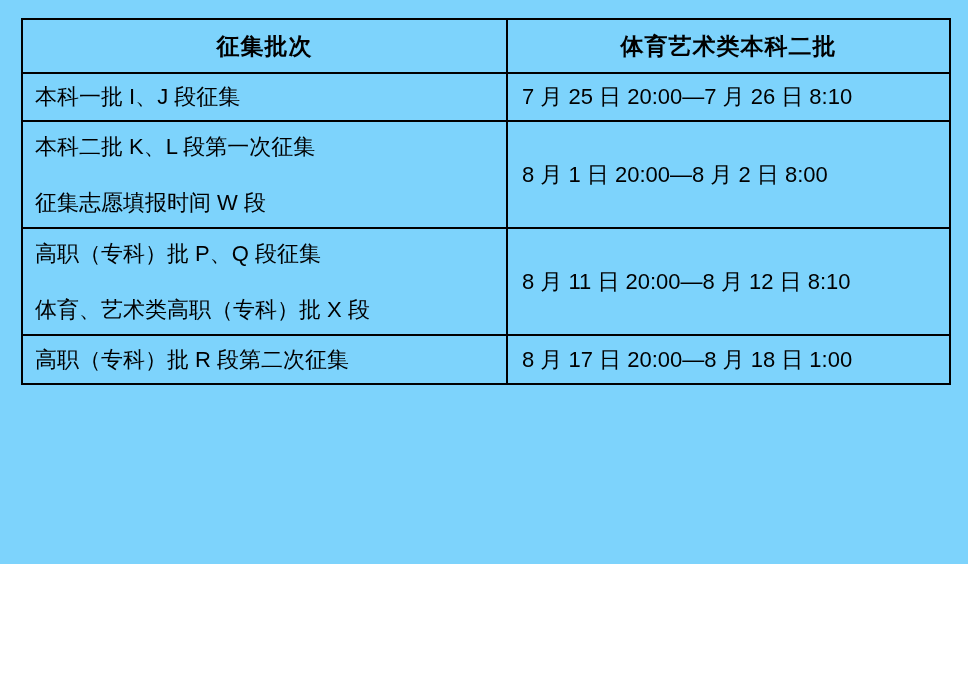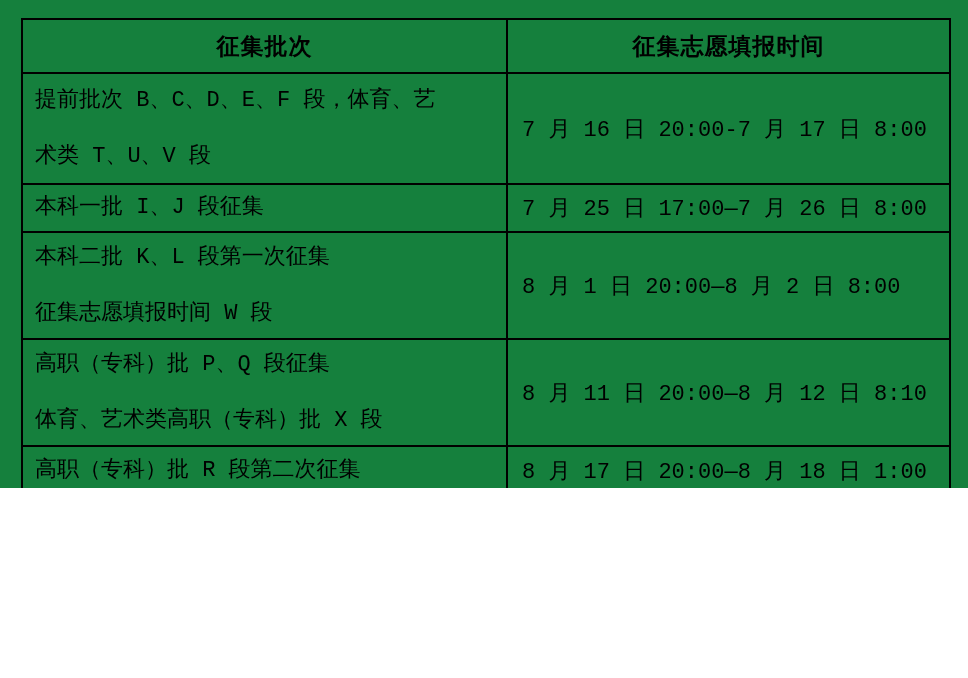"征集批次" .page { background: #15803d -> #7dd3fc; font-family: Liberation Mono, monospace -> Liberation Sans, sans-serif; height: 488px -> 564px }
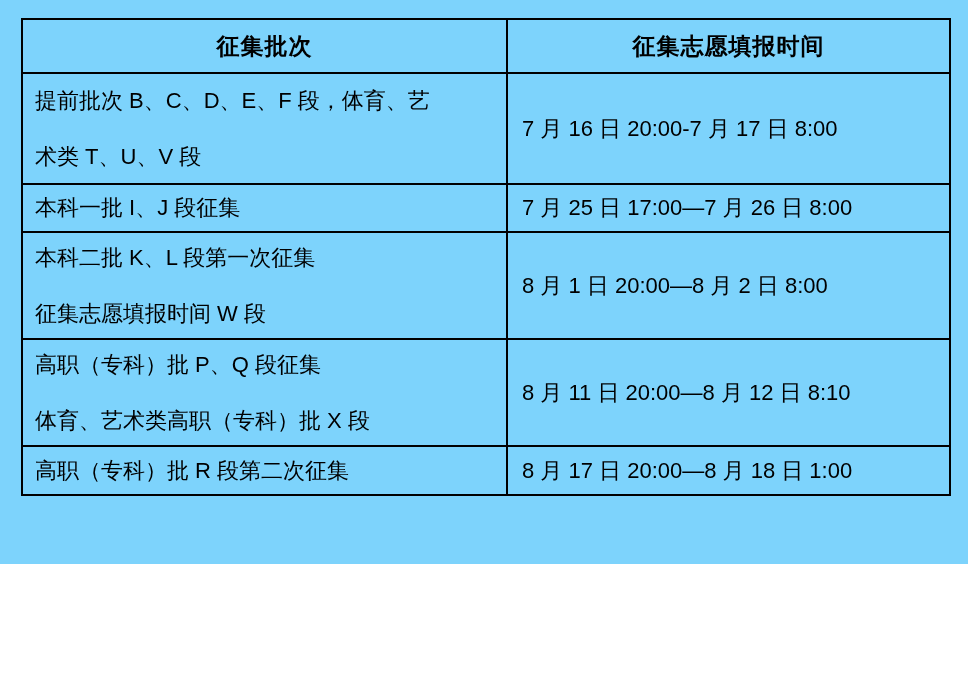"征集志愿填报时间" th { text: 征集志愿填报时间 -> 体育艺术类本科二批 }
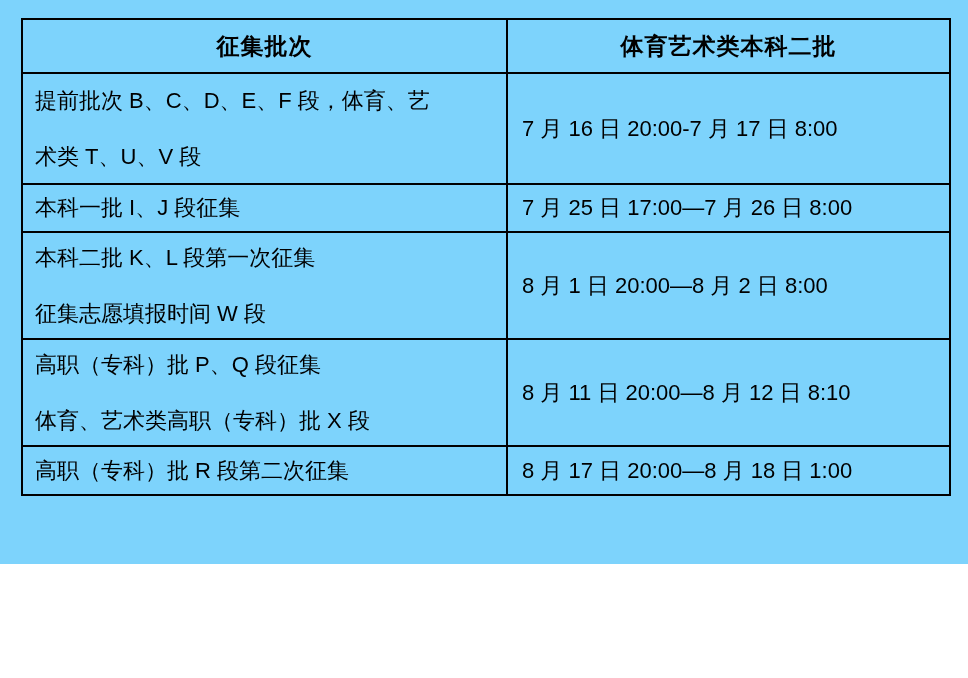"提前批次 B、C、D、E、F 段，体育、艺" tr { html: <tr> <td> <div>提前批次 B、C、D、E、F 段，体育、艺</div> <div>术类 T、U、V 段</div> </td> <td>7 月 16 日 20:00-7 月 17 日 8:00</td> </tr> -> none }
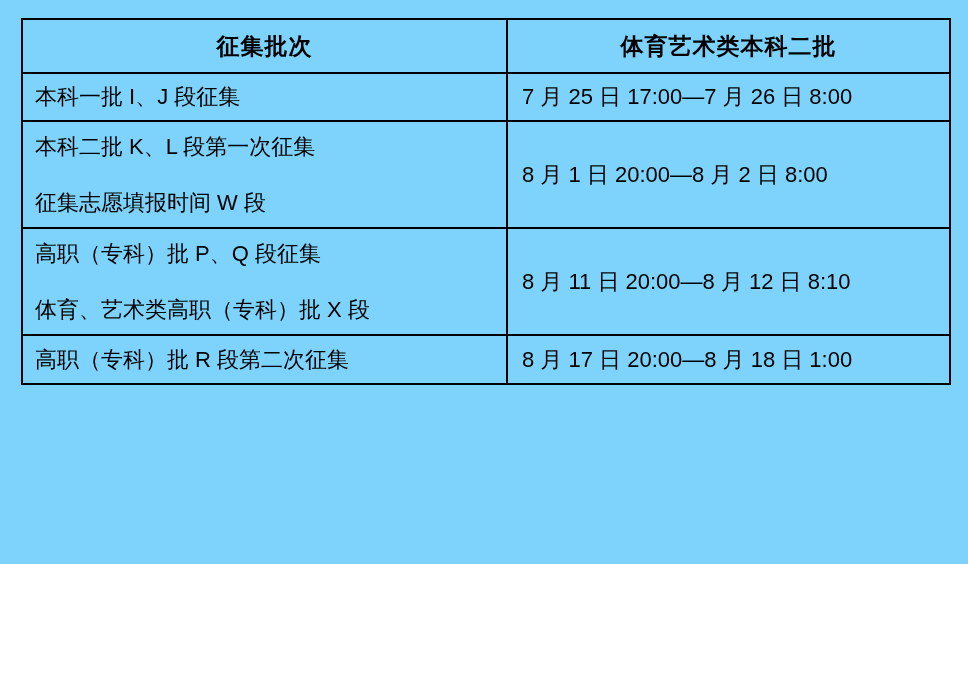"7 月 25 日 17:00—7" td.time-cell { text: 17:00—7 月 26 日 8:00 -> 20:00—7 月 26 日 8:10 }
